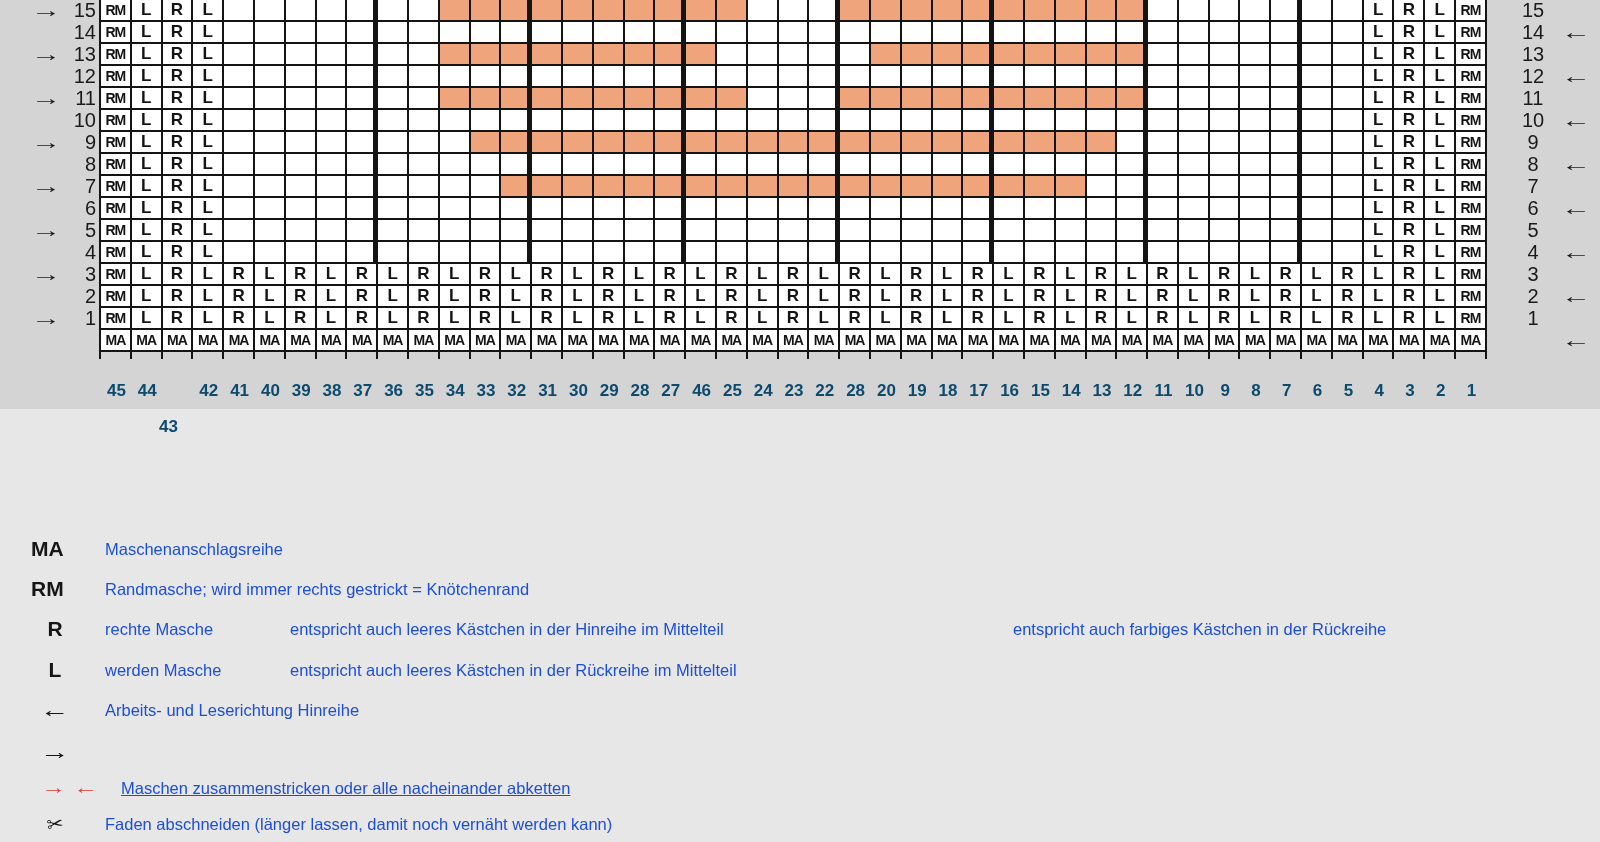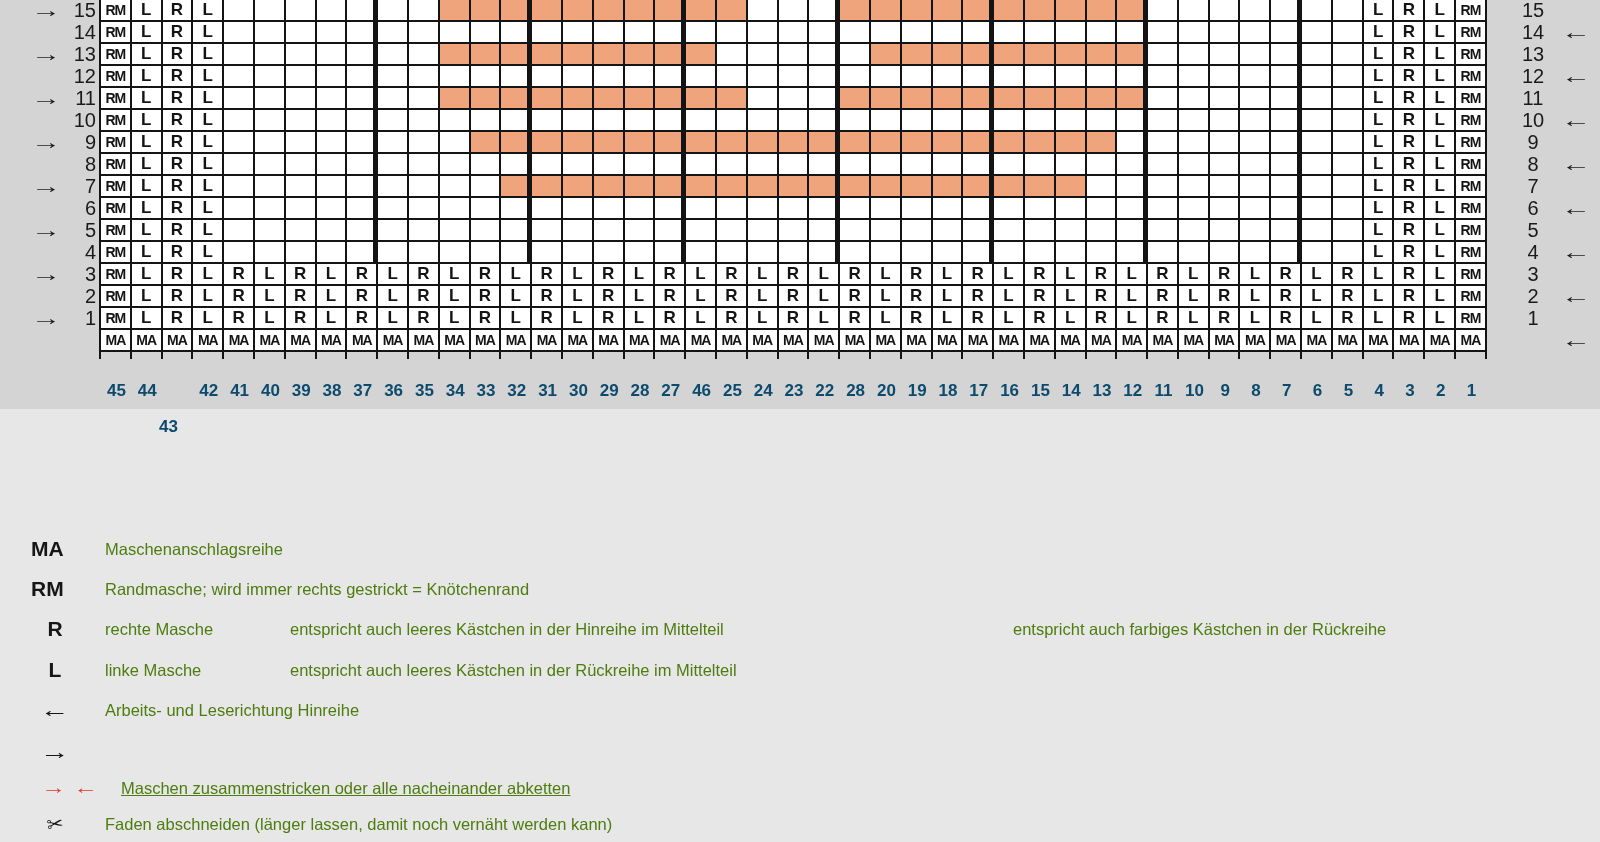"Maschenanschlagsreihe" .ltext { color: #4d7c0f -> #1d4ed8 }
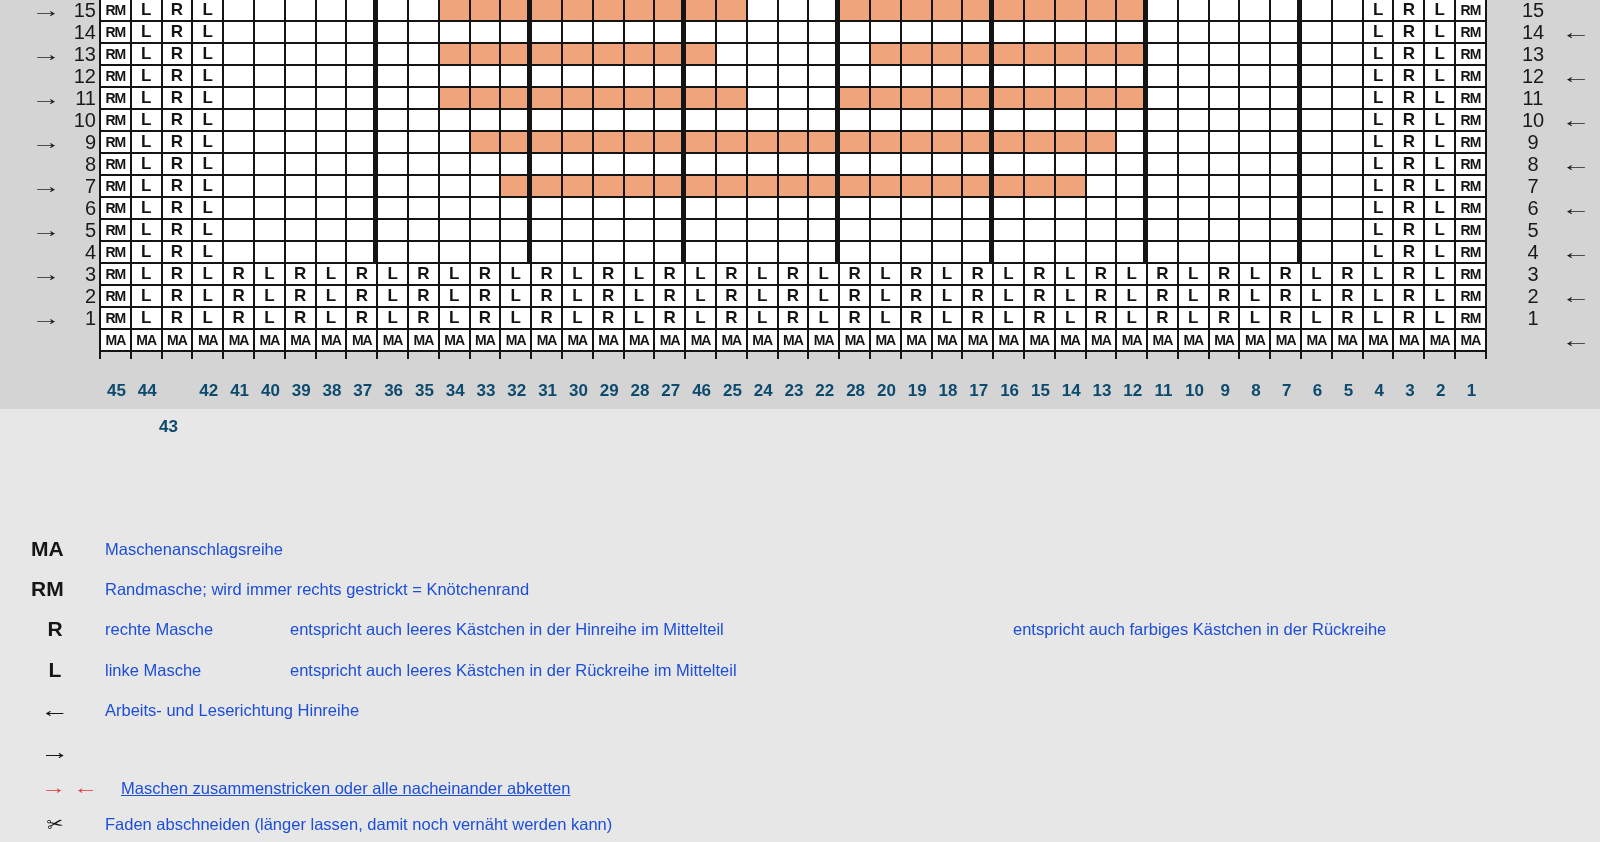"linke Masche" div.ltext { text: linke -> werden }
